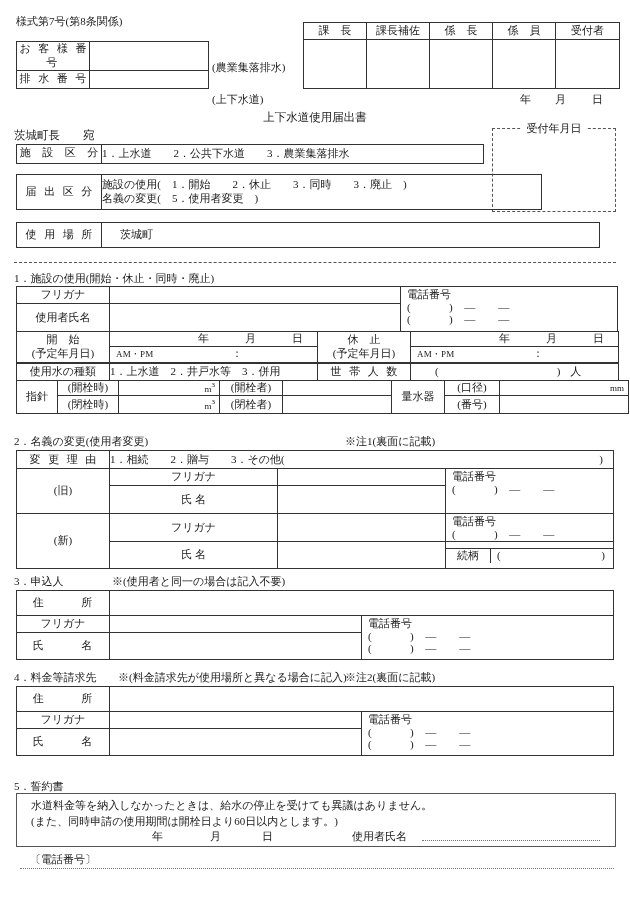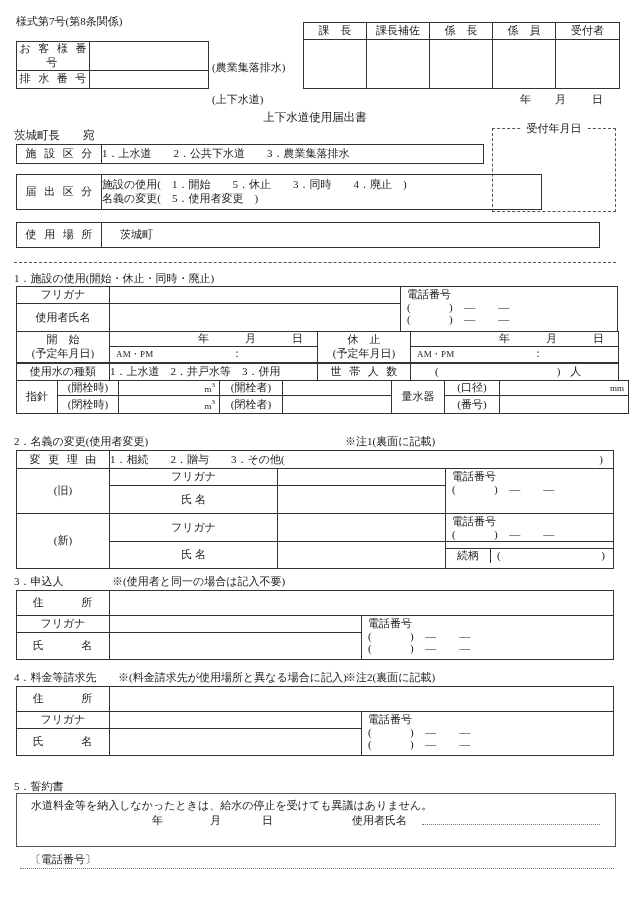"施 設 区 分" td.lbl { font-family: none -> Liberation Mono, monospace }
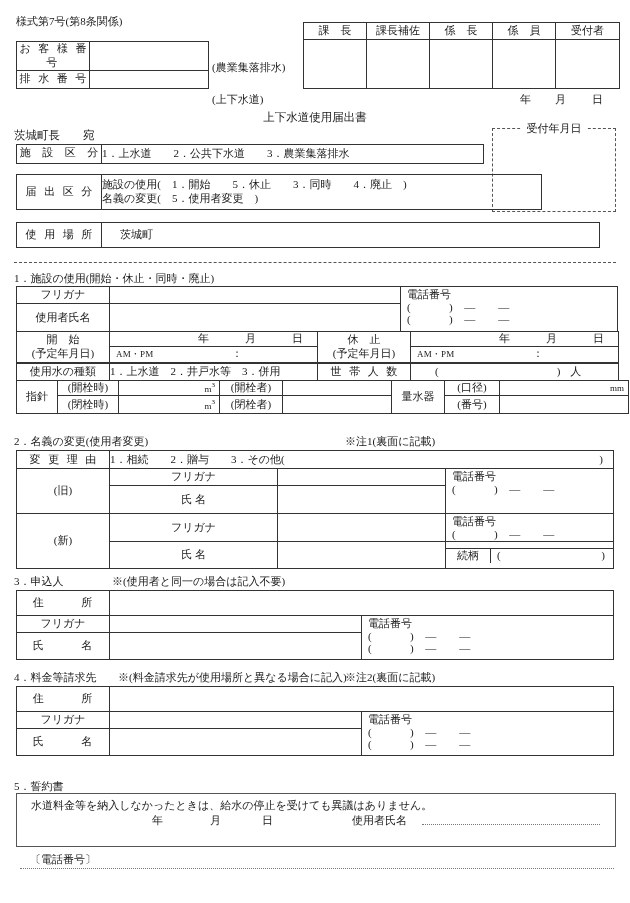"施設の使用( 1．開始 5．休止 3．同時 4．廃止" div { text: 5．休止　　3．同時　　4 -> 2．休止　　3．同時　　3 }
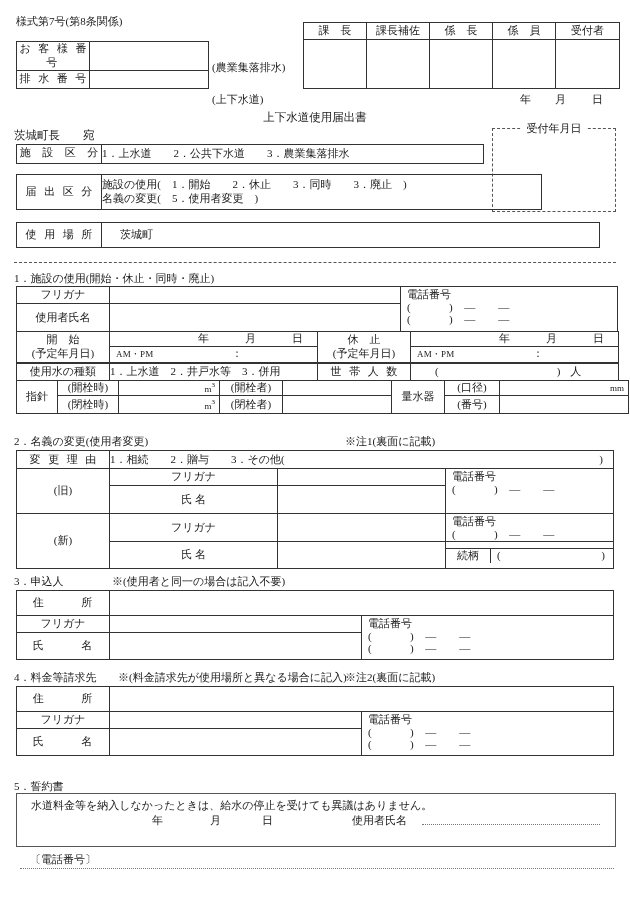"(また、同時申請の使用期間は開栓日より60日以内とします。)" div { html: none -> <div>(また、同時申請の使用期間は開栓日より60日以内とします。)</div> }
